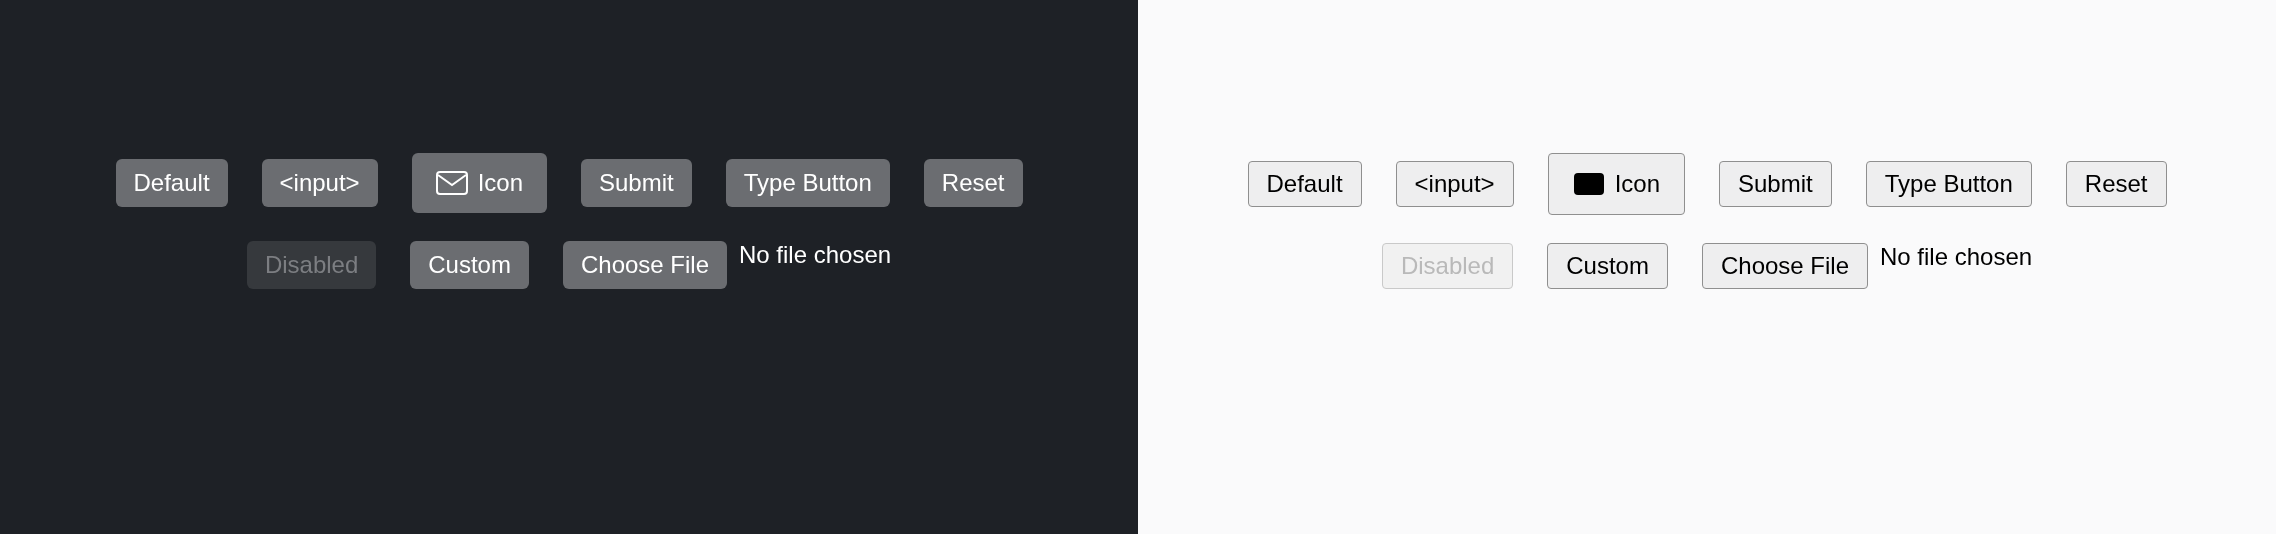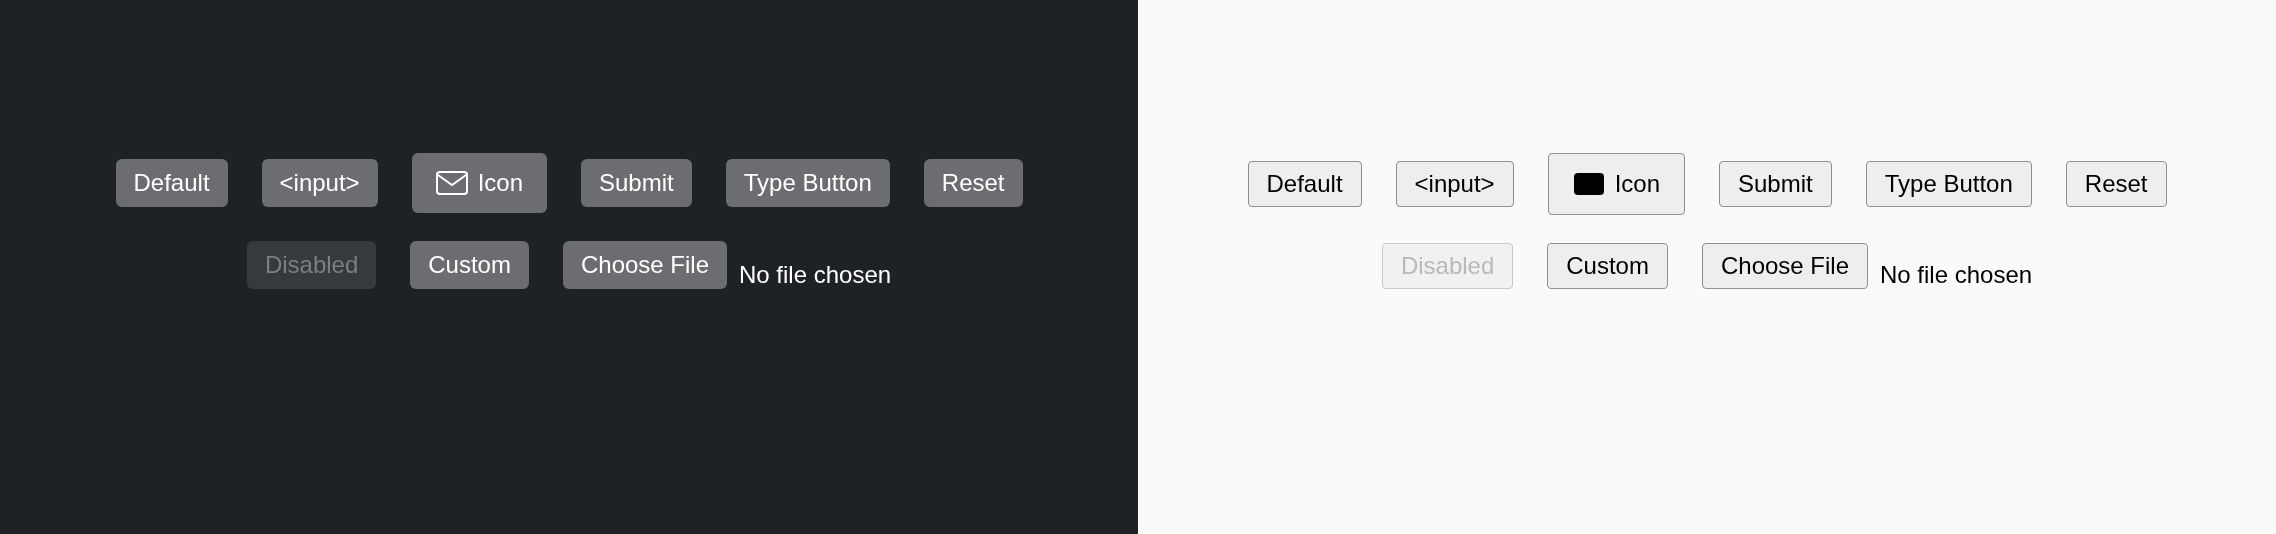"Choose File" .file-group { align-items: flex-end -> flex-start }
